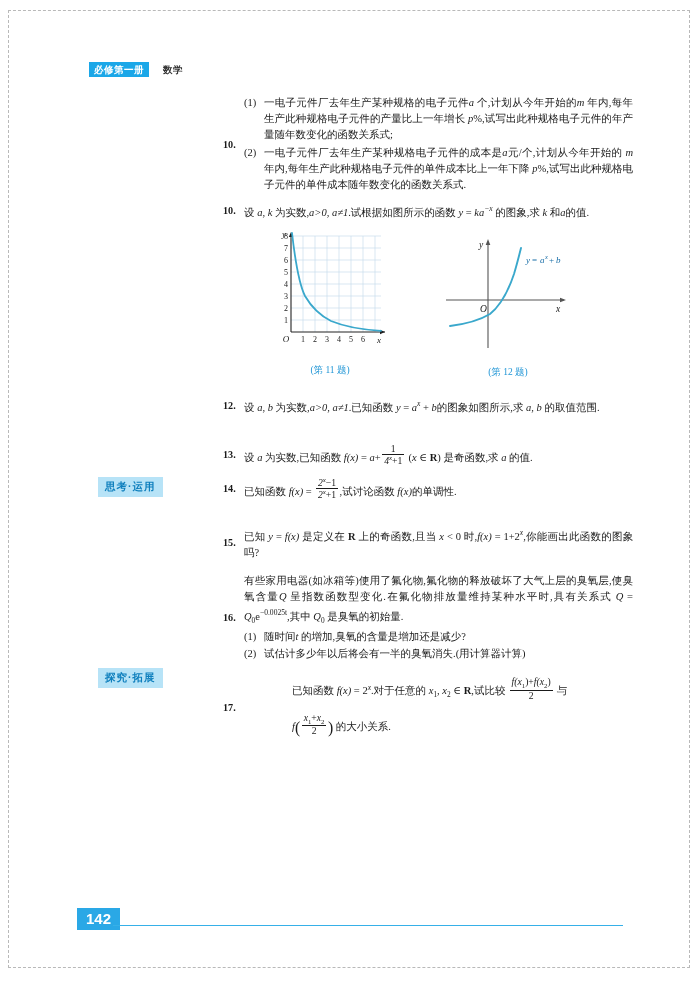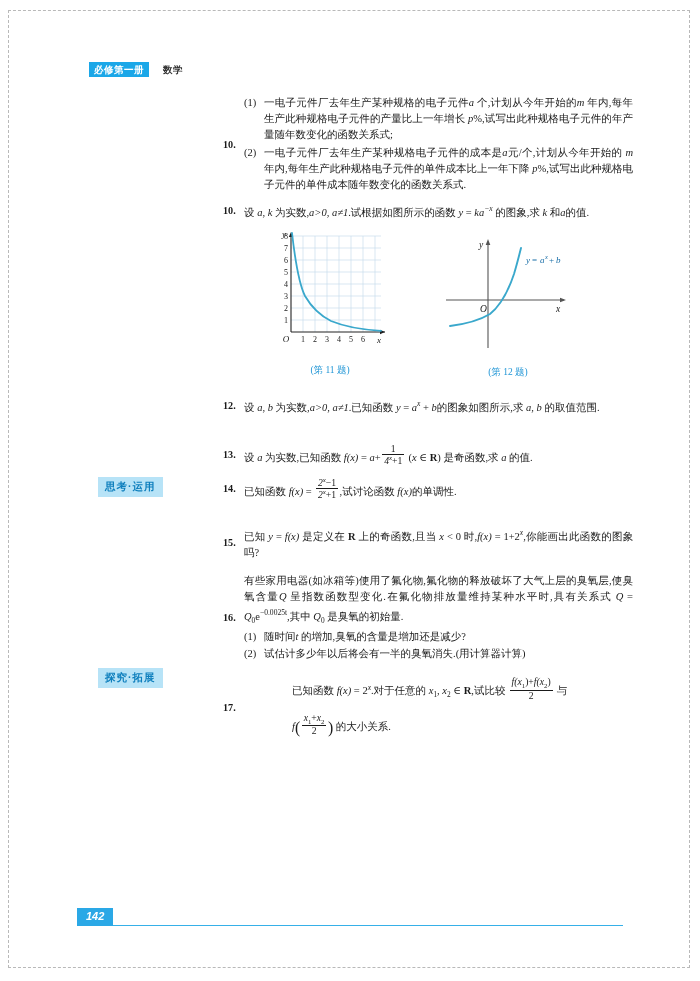"142" .footer .pnum { font-size: 11px -> 15px; font-style: italic -> none }
